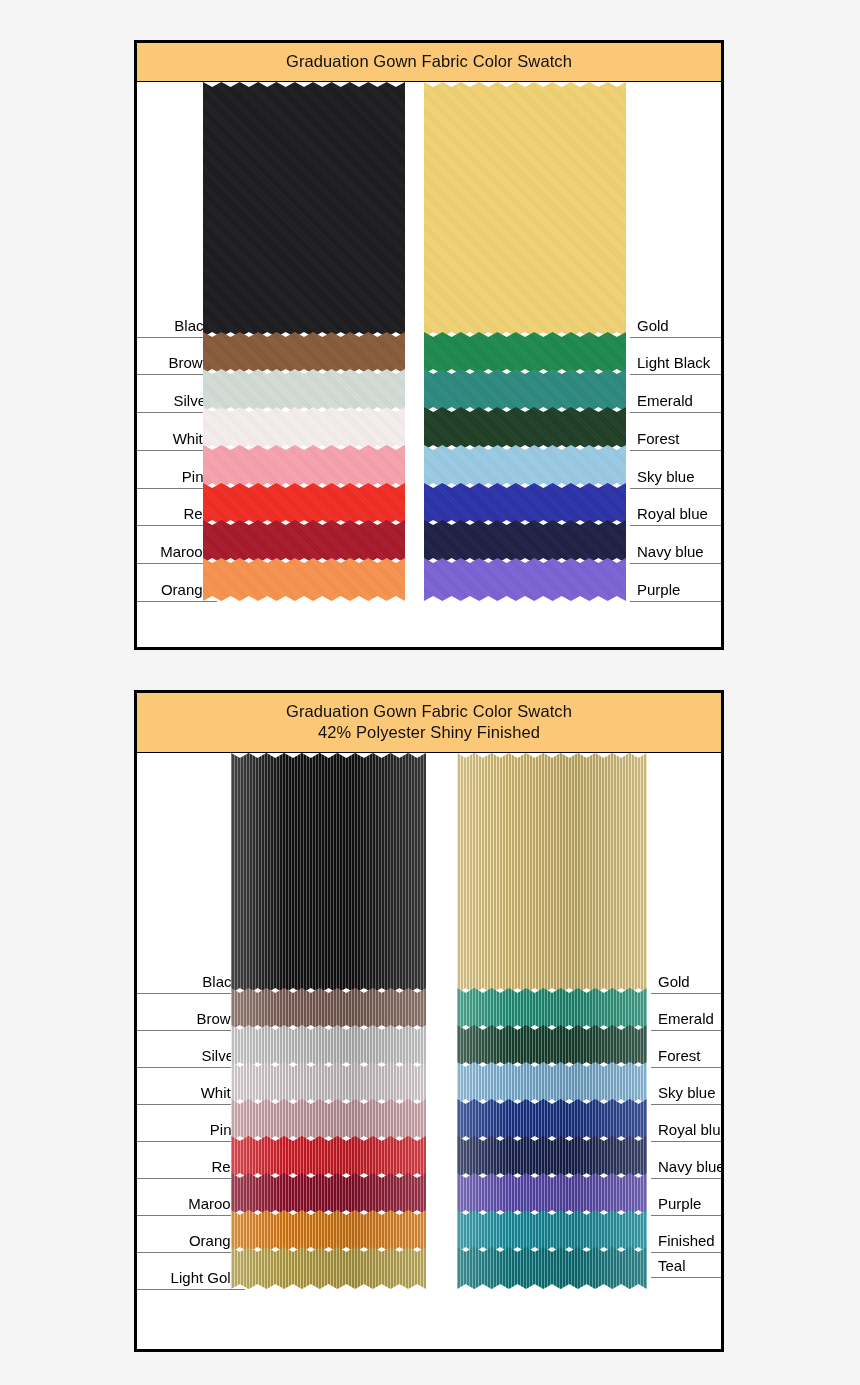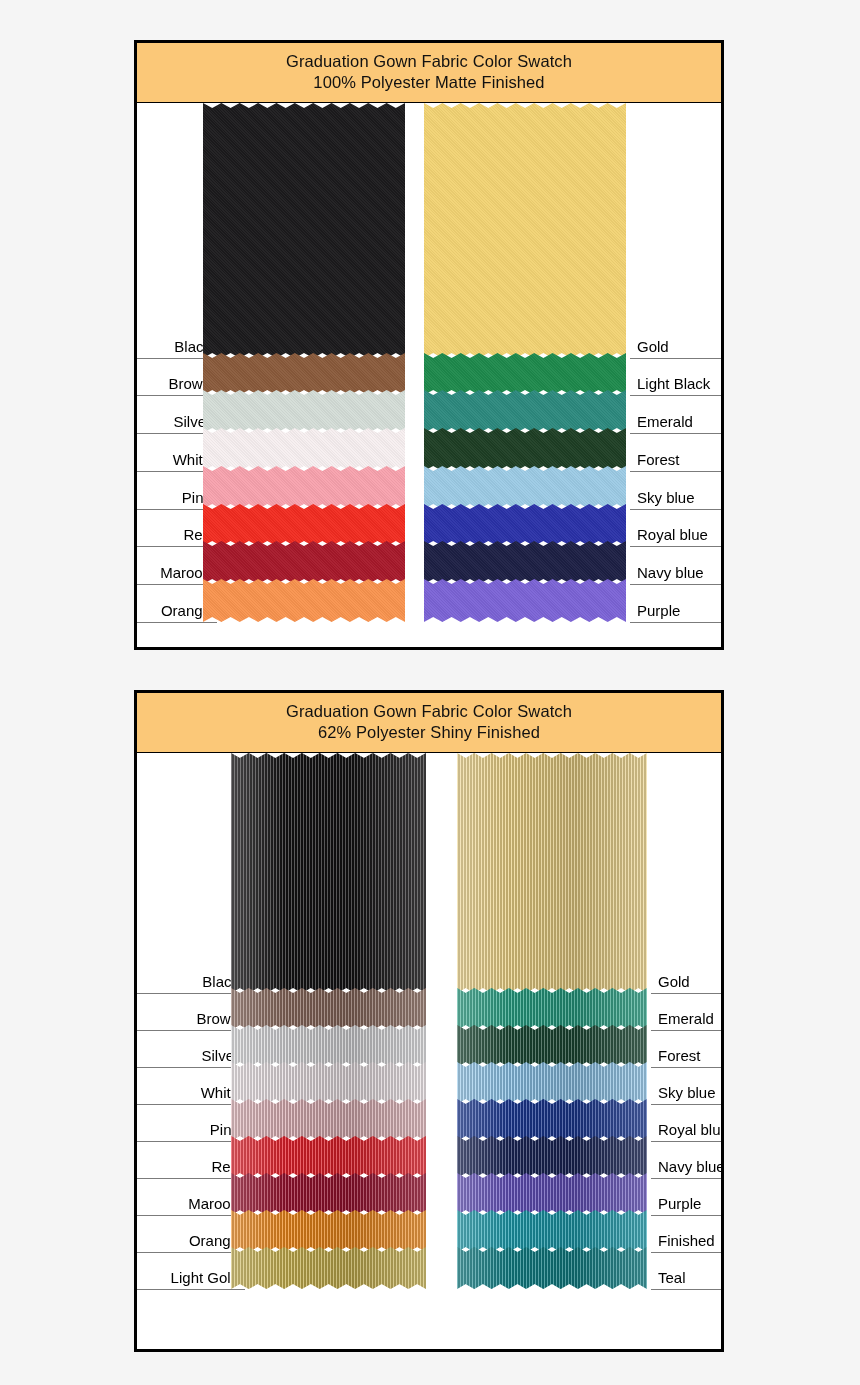"100% Polyester Matte Finished" div.line { html: <div>100% Polyester Matte Finished</div> -> none }
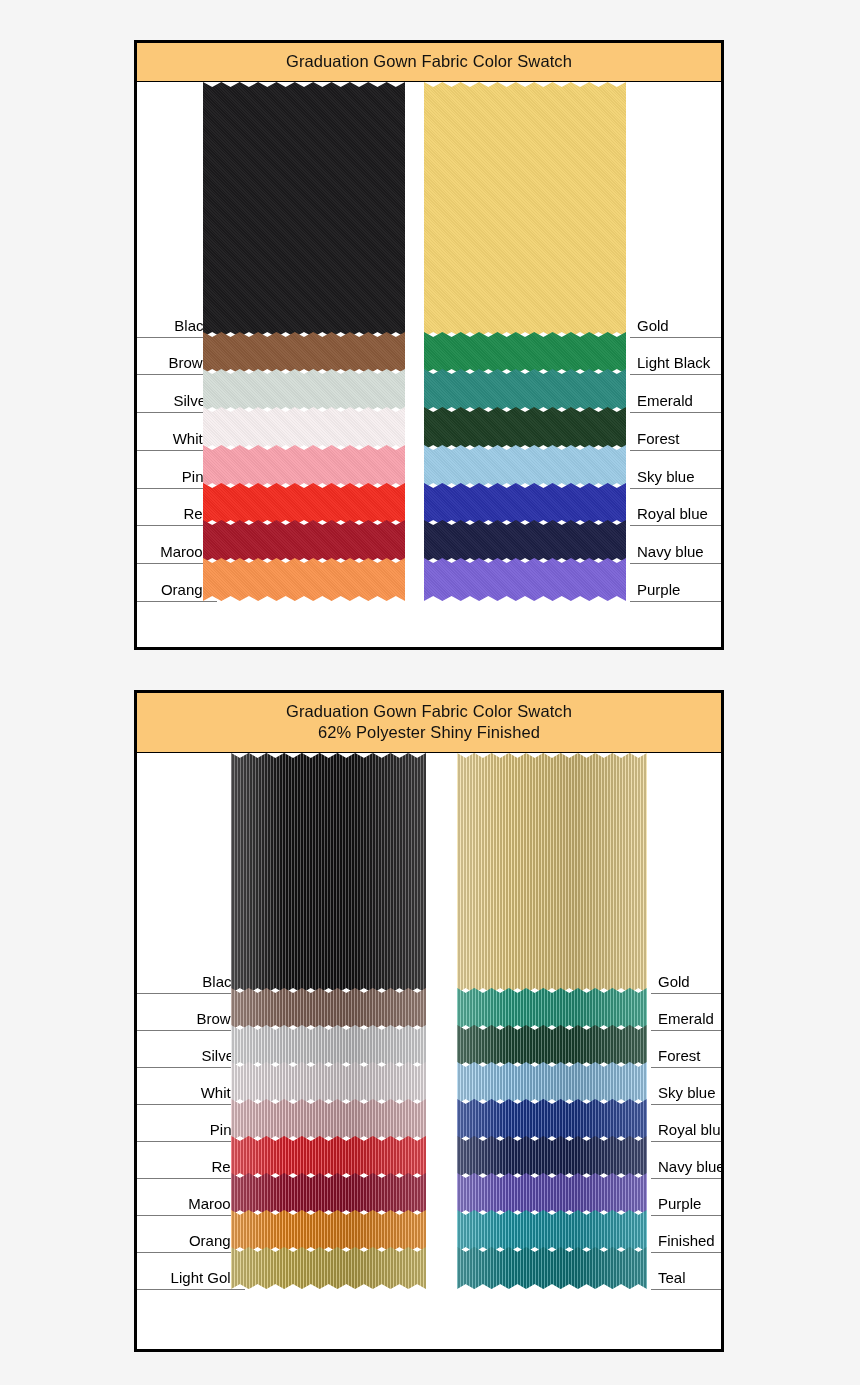"62% Polyester Shiny Finished" div.line { text: 62% -> 42% }
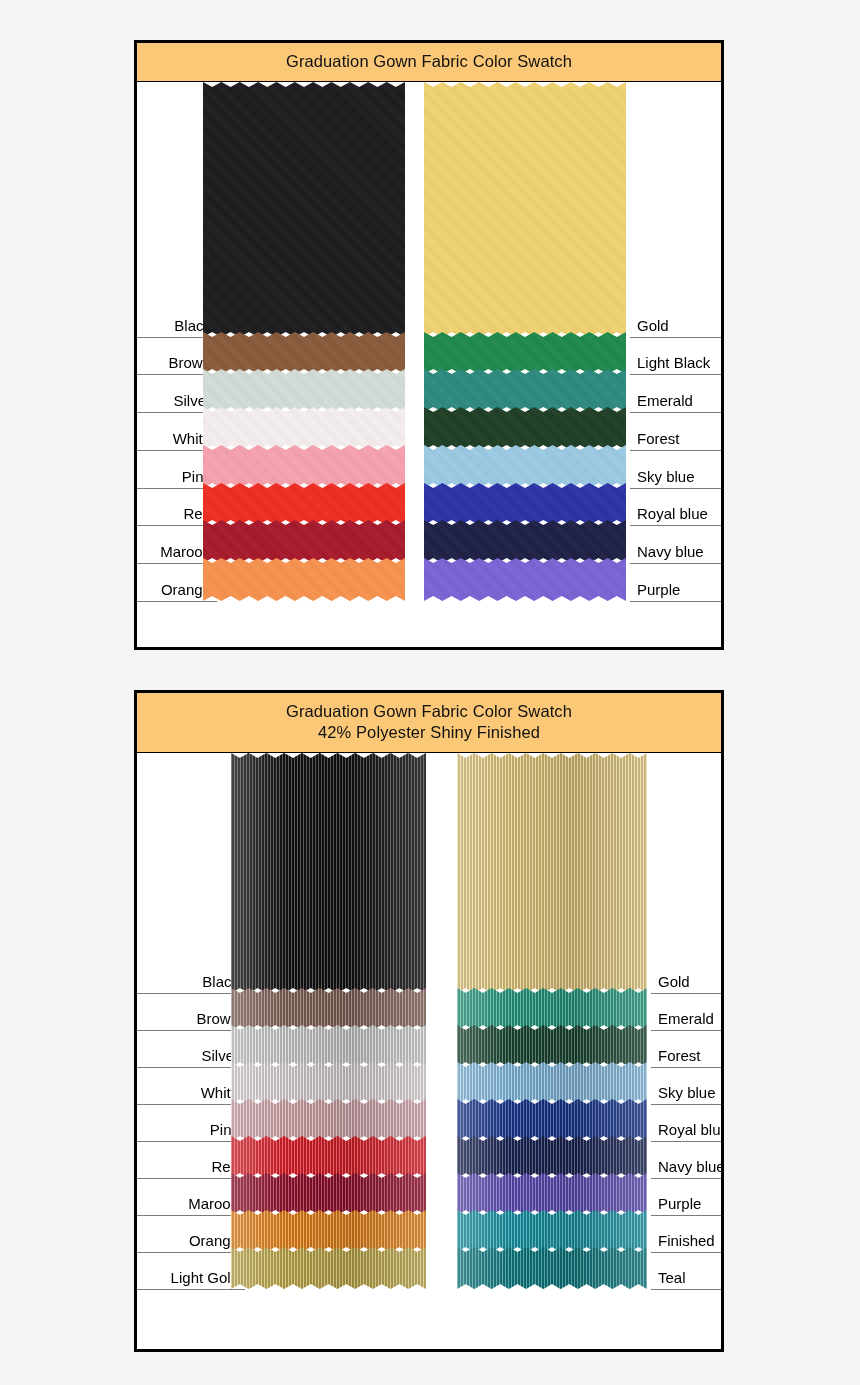"Teal" div.label-row { top: 536px -> 524px }
